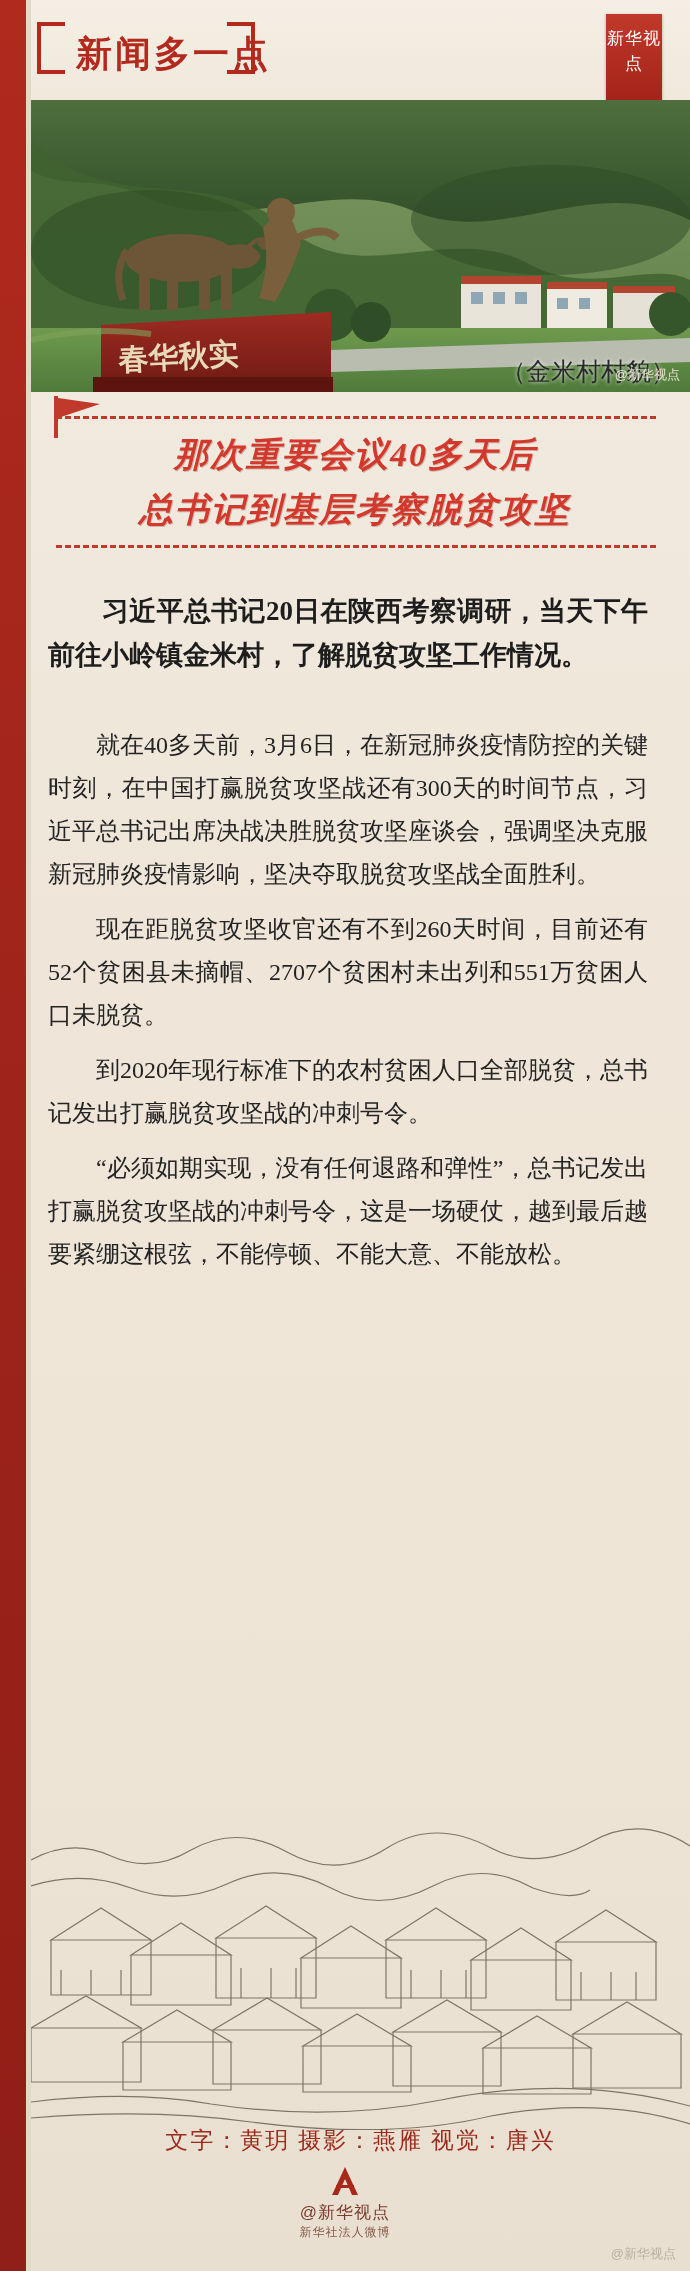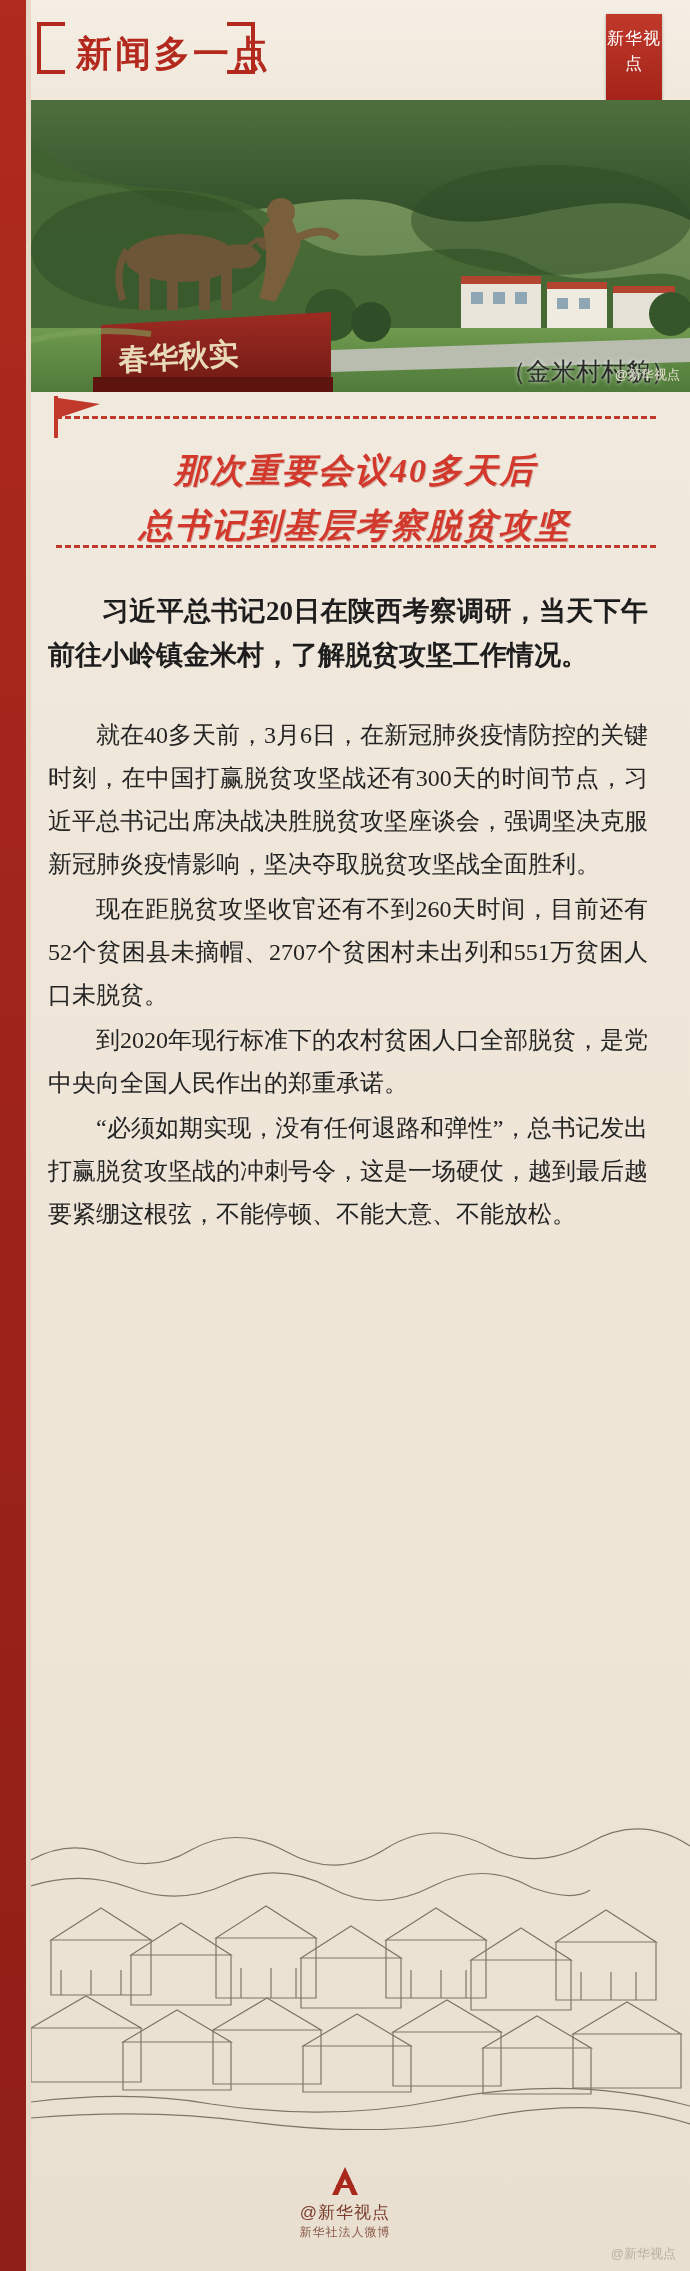"那次重要会议40多天后" .headline { margin-top: 16px -> none }
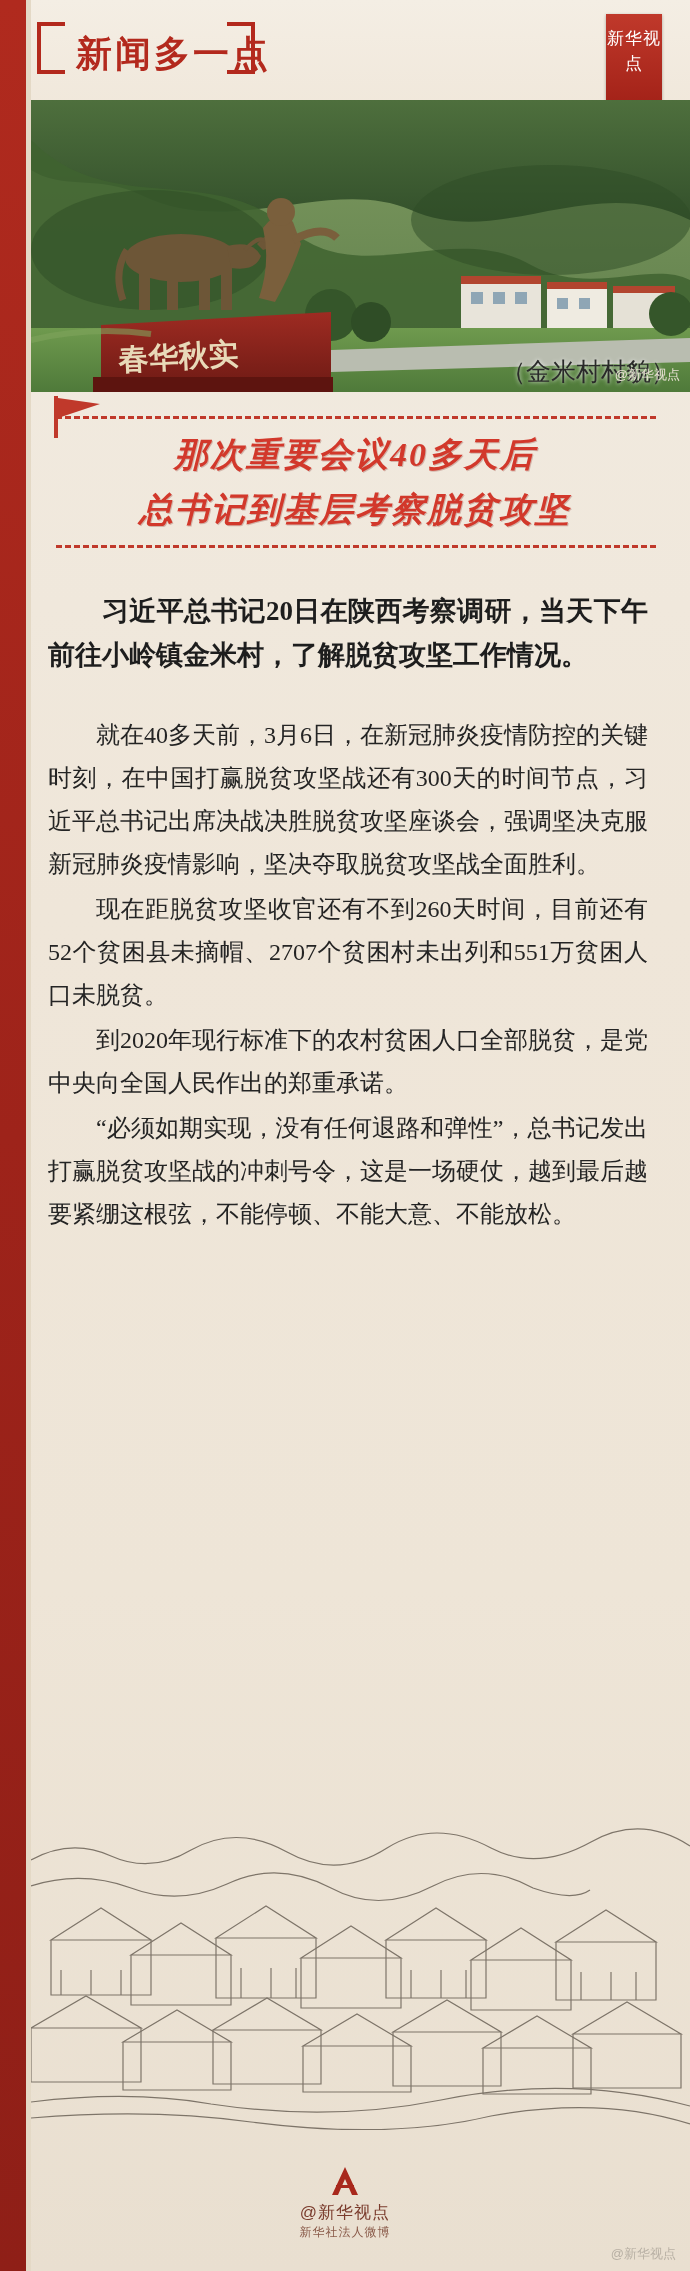"就在40多天前，3月6日，在新冠肺炎疫情防控的关键时刻，在中国打赢脱贫攻坚战还有" .body p { margin: 2px 0 2px 0 -> 12px 0 2px 0 }
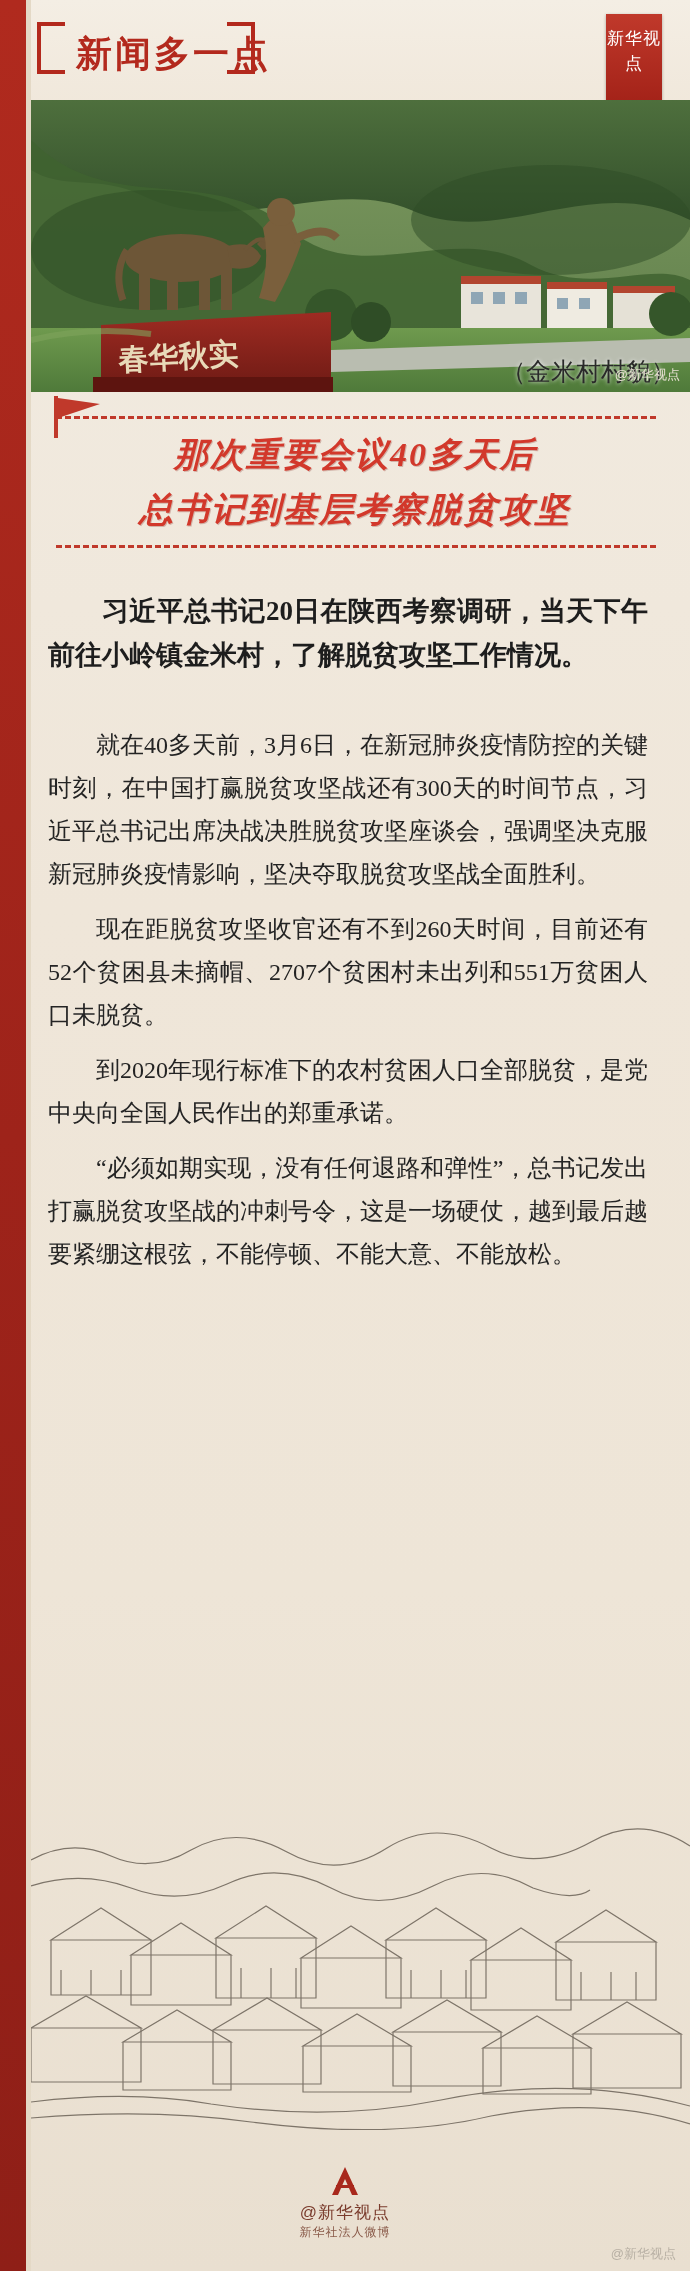"到2020年现行标准下的农村贫困人口全部脱贫，是党中央向全国人民作出的郑重承诺。" p { text: 是党中央向全国人民作出的郑重承诺 -> 总书记发出打赢脱贫攻坚战的冲刺号令 }
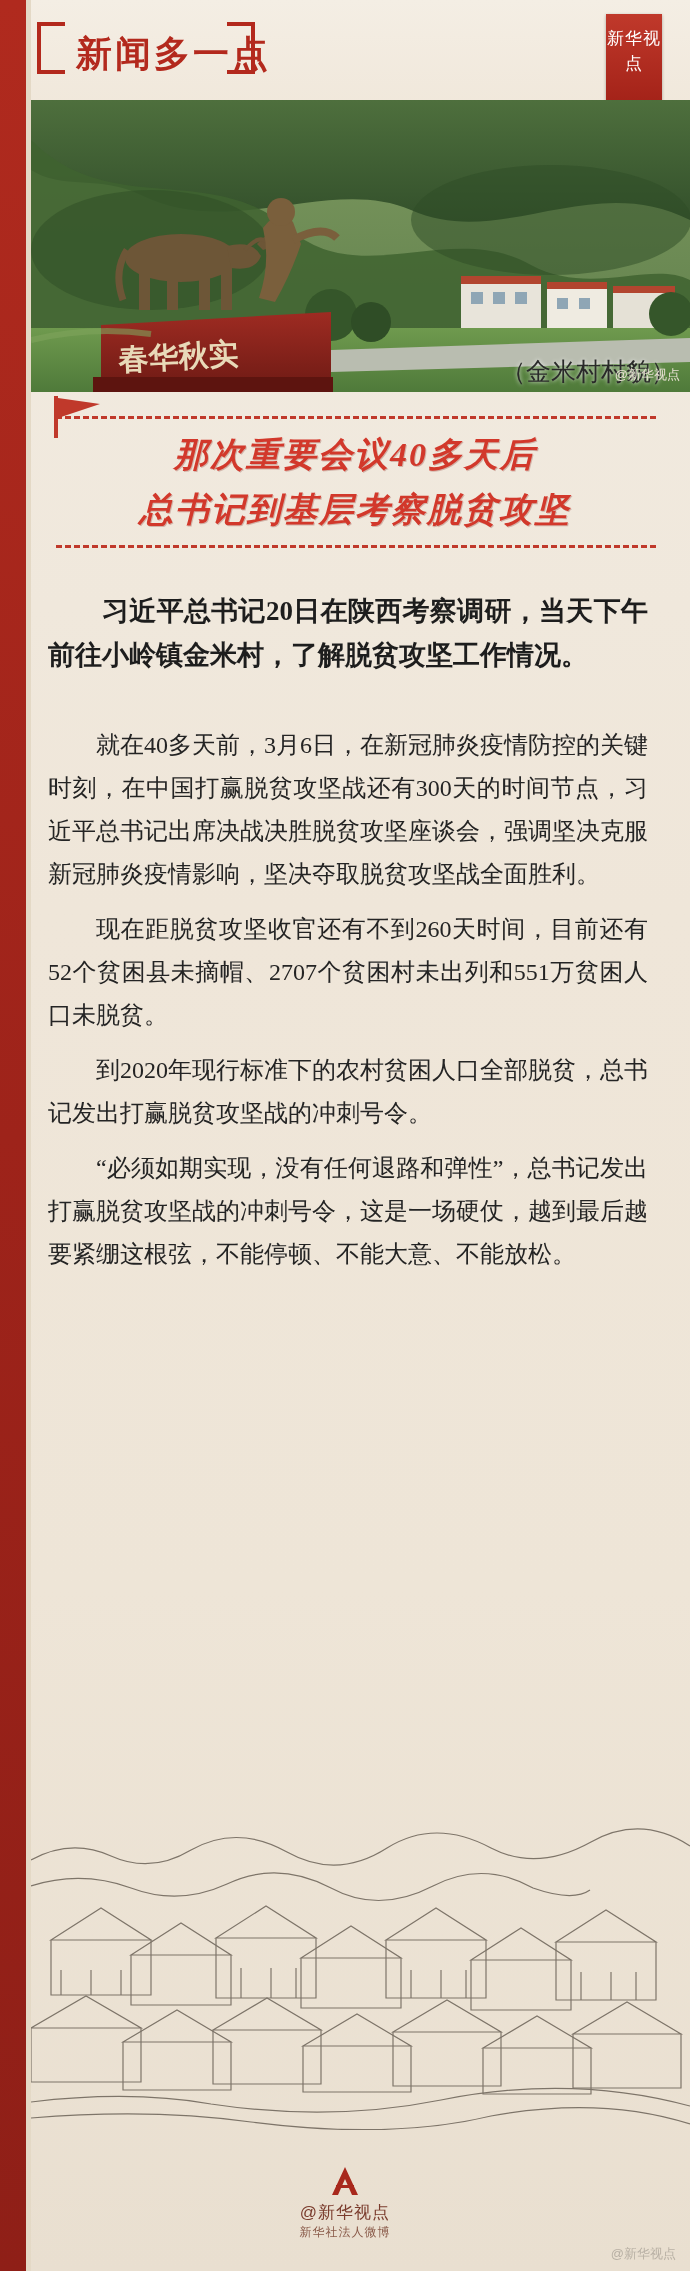"文字：黄玥 摄影：燕雁 视觉：唐兴" div.credits { html: none -> <div>文字：黄玥 摄影：燕雁 视觉：唐兴</div> }
